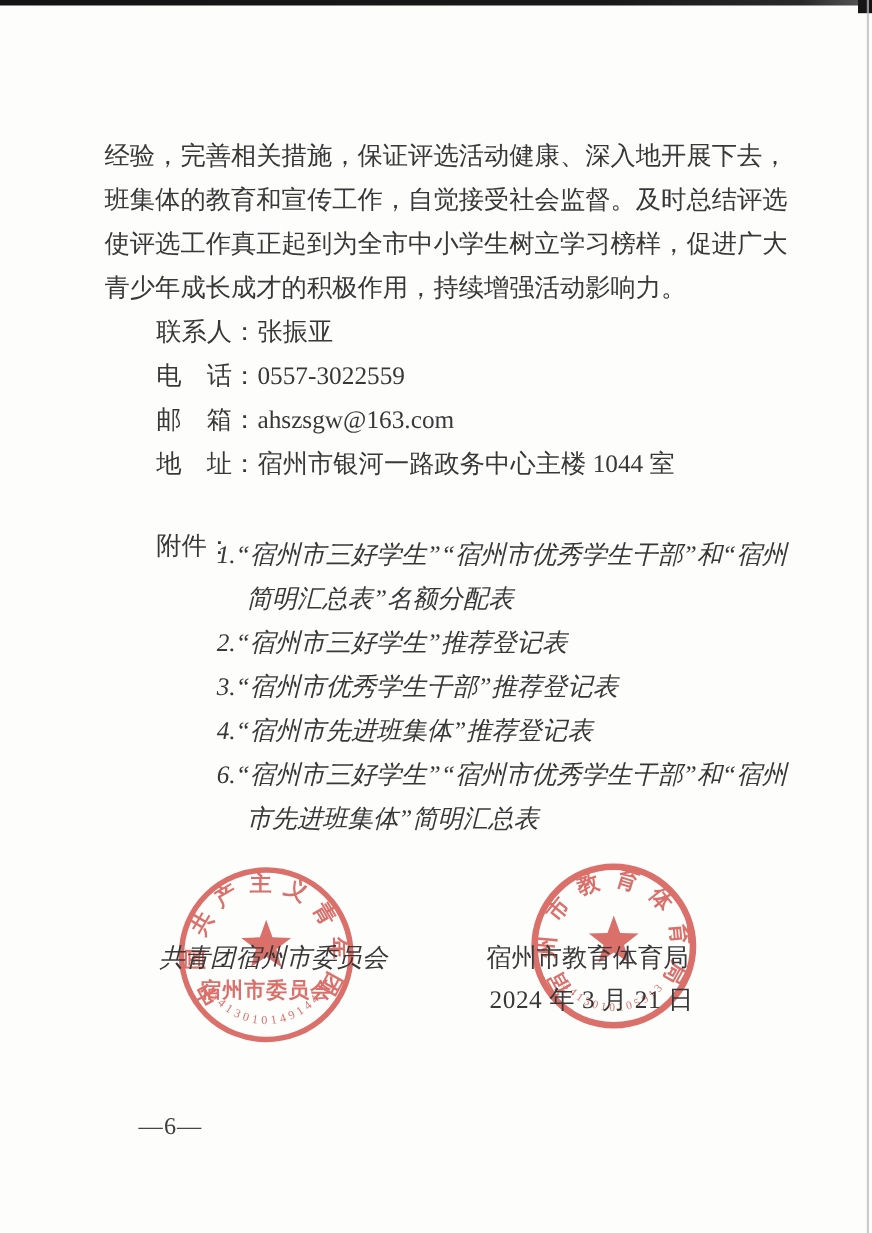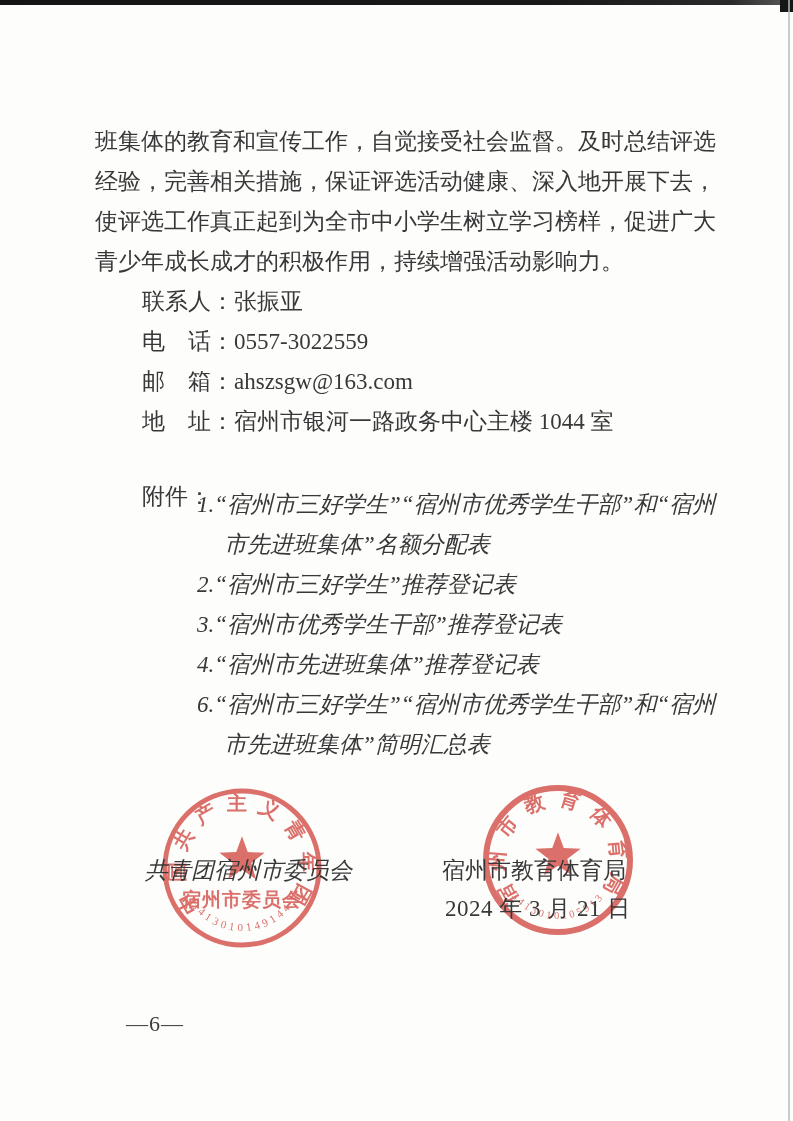"班集体的教育和宣传工作，自觉接受社会监督。及时总结评选" div.tline { order: before "经验，完善相关措施，保证评选活动健康、深入地开展下去，" -> after "经验，完善相关措施，保证评选活动健康、深入地开展下去，" }
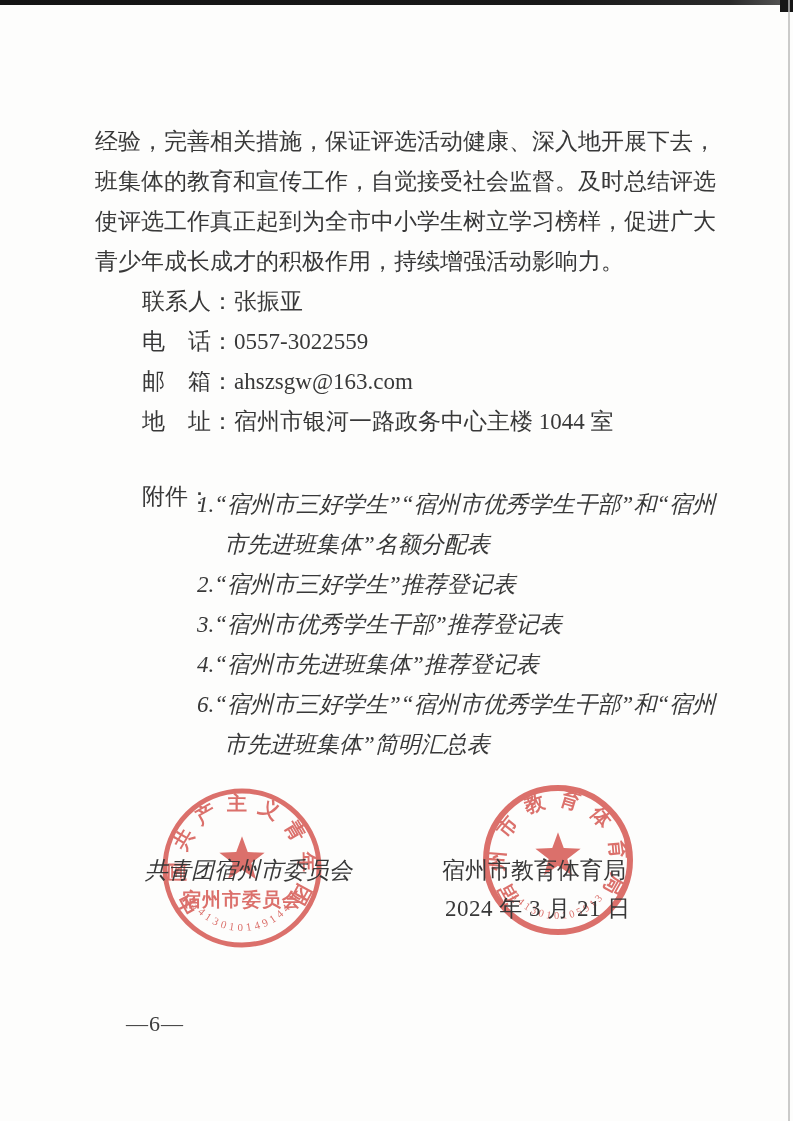"市先进班集体”名额分配表" div.tline { text: 市先进班集体 -> 简明汇总表 }
